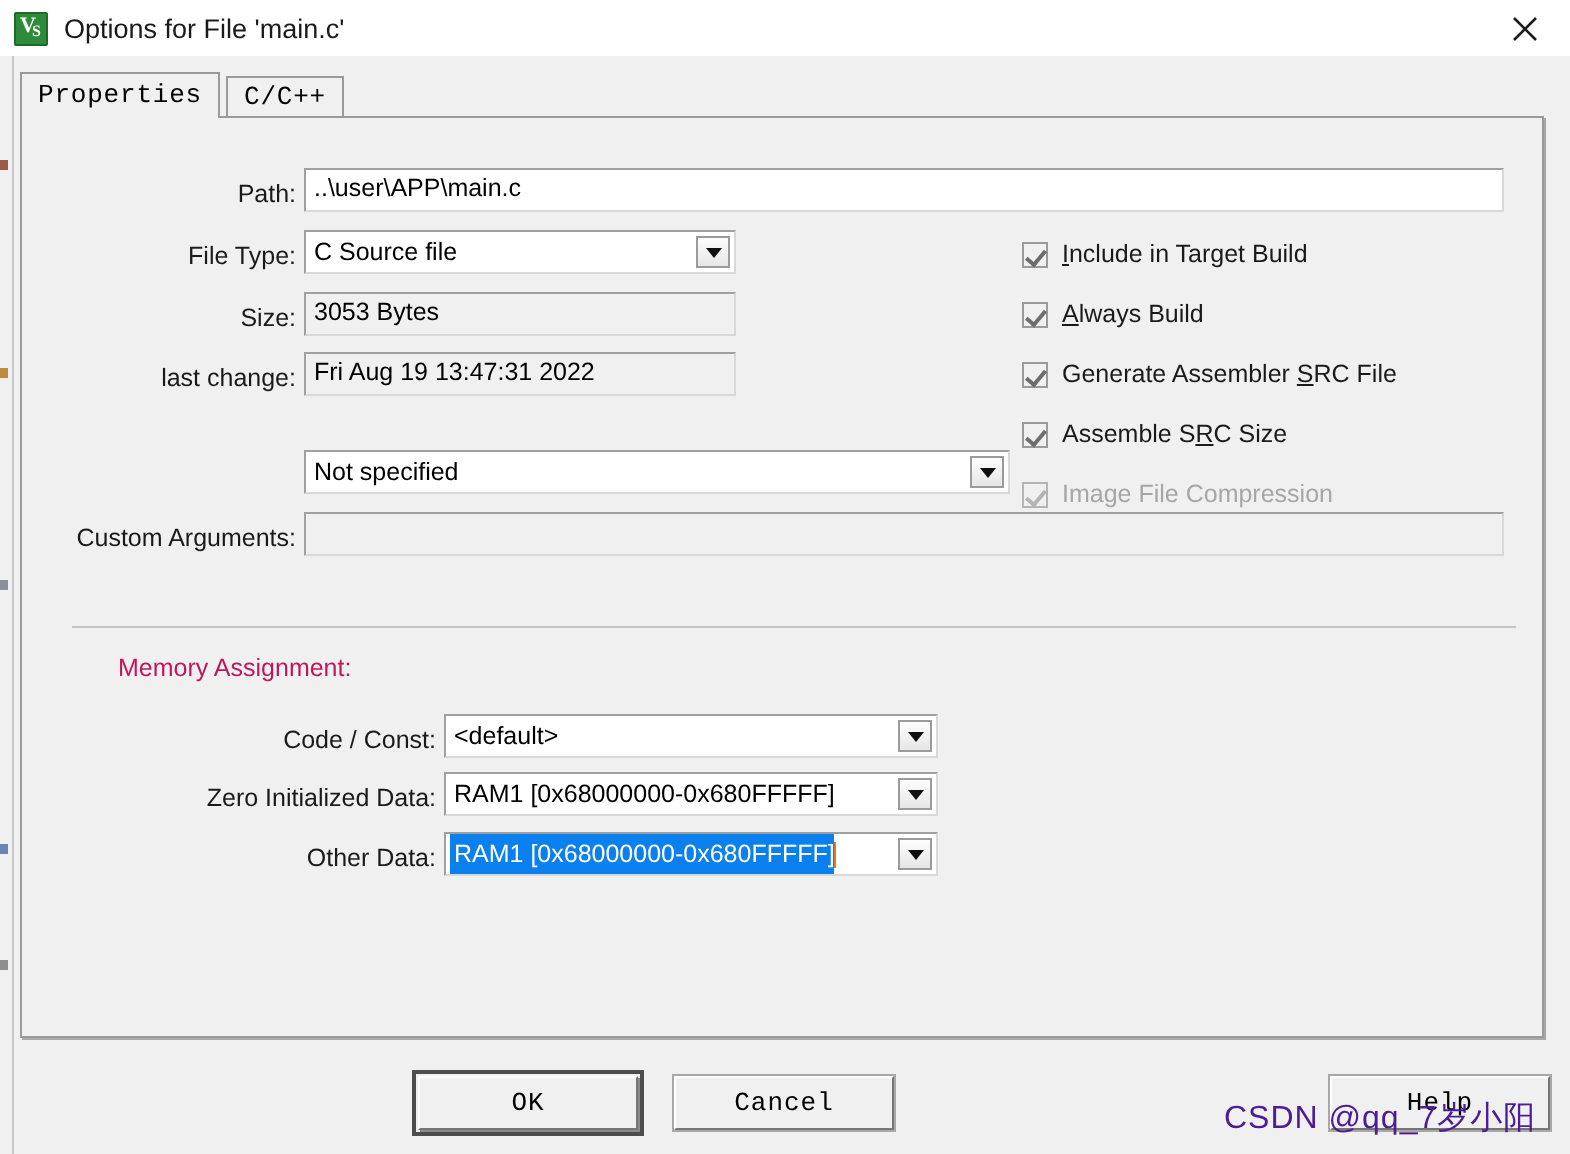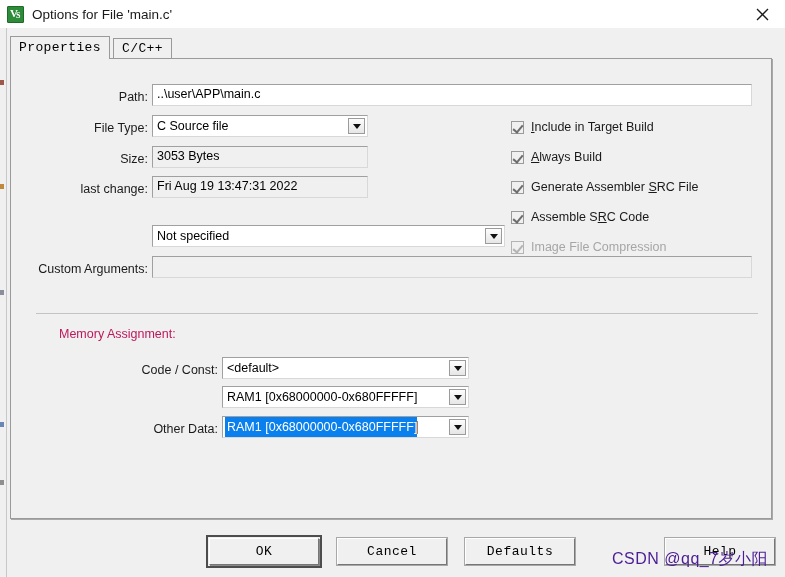"C Code" span { text: Code -> Size }
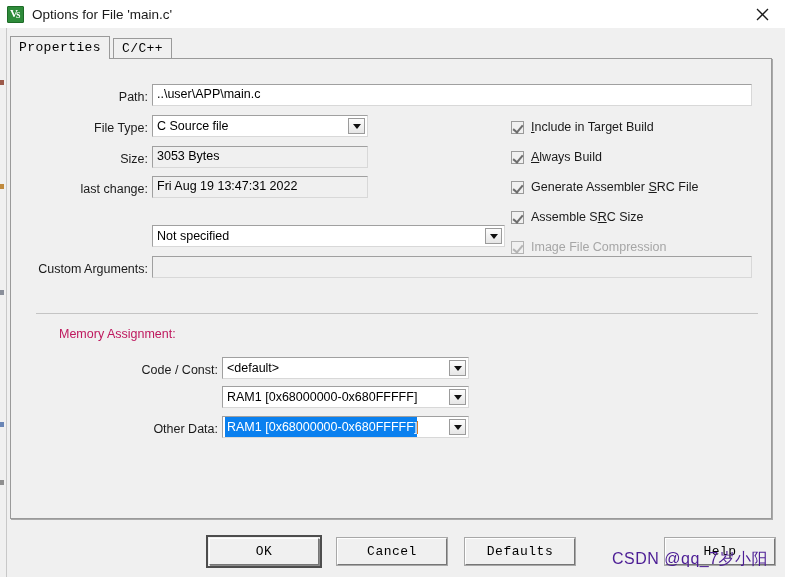"Zero Initialized Data:" div.flabel { html: none -> <div>Zero Initialized Data:</div> }
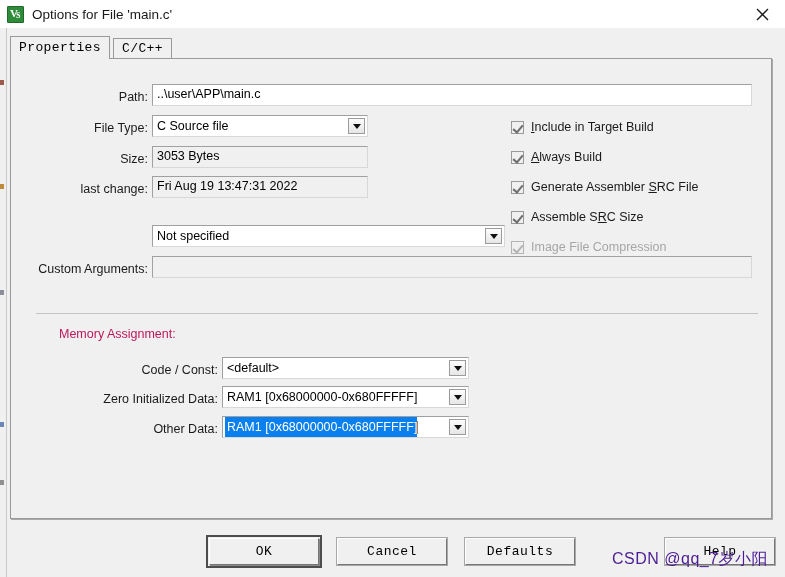"Defaults" div.dlgbtn { html: <div>Defaults</div> -> none }
